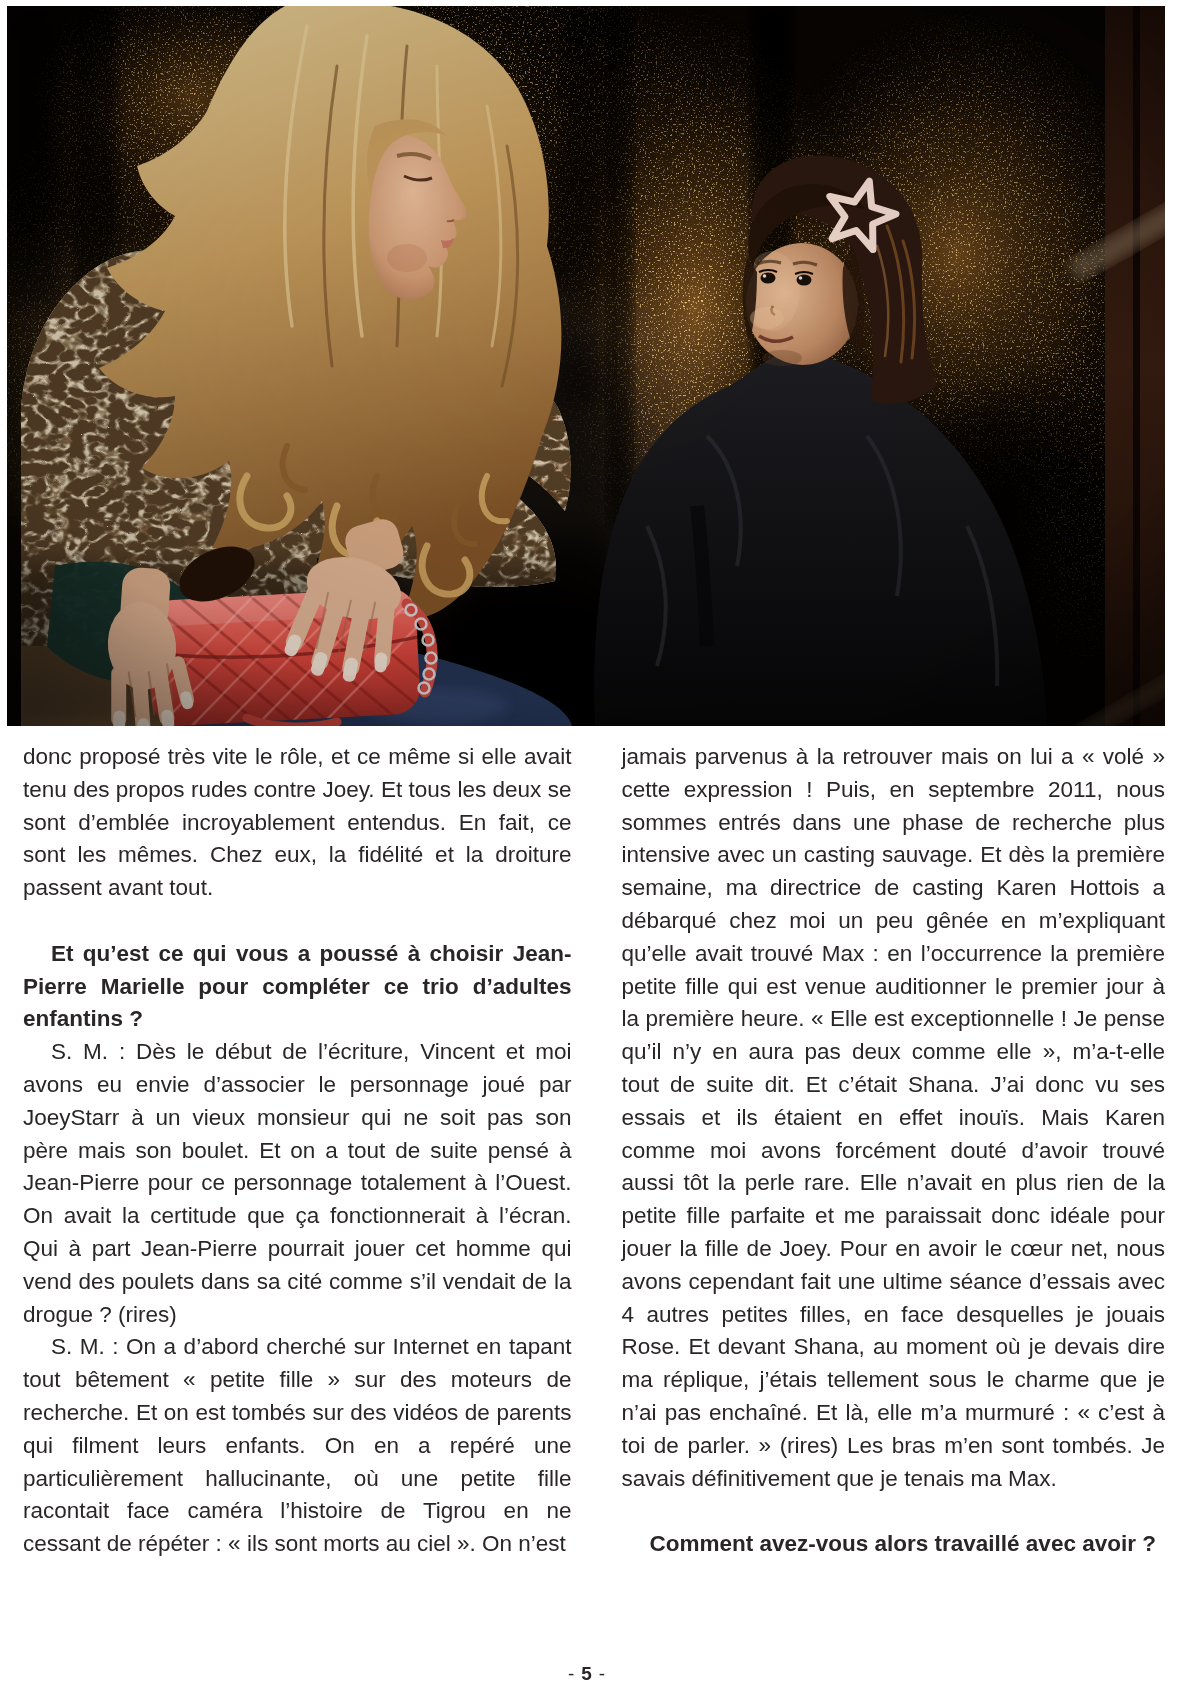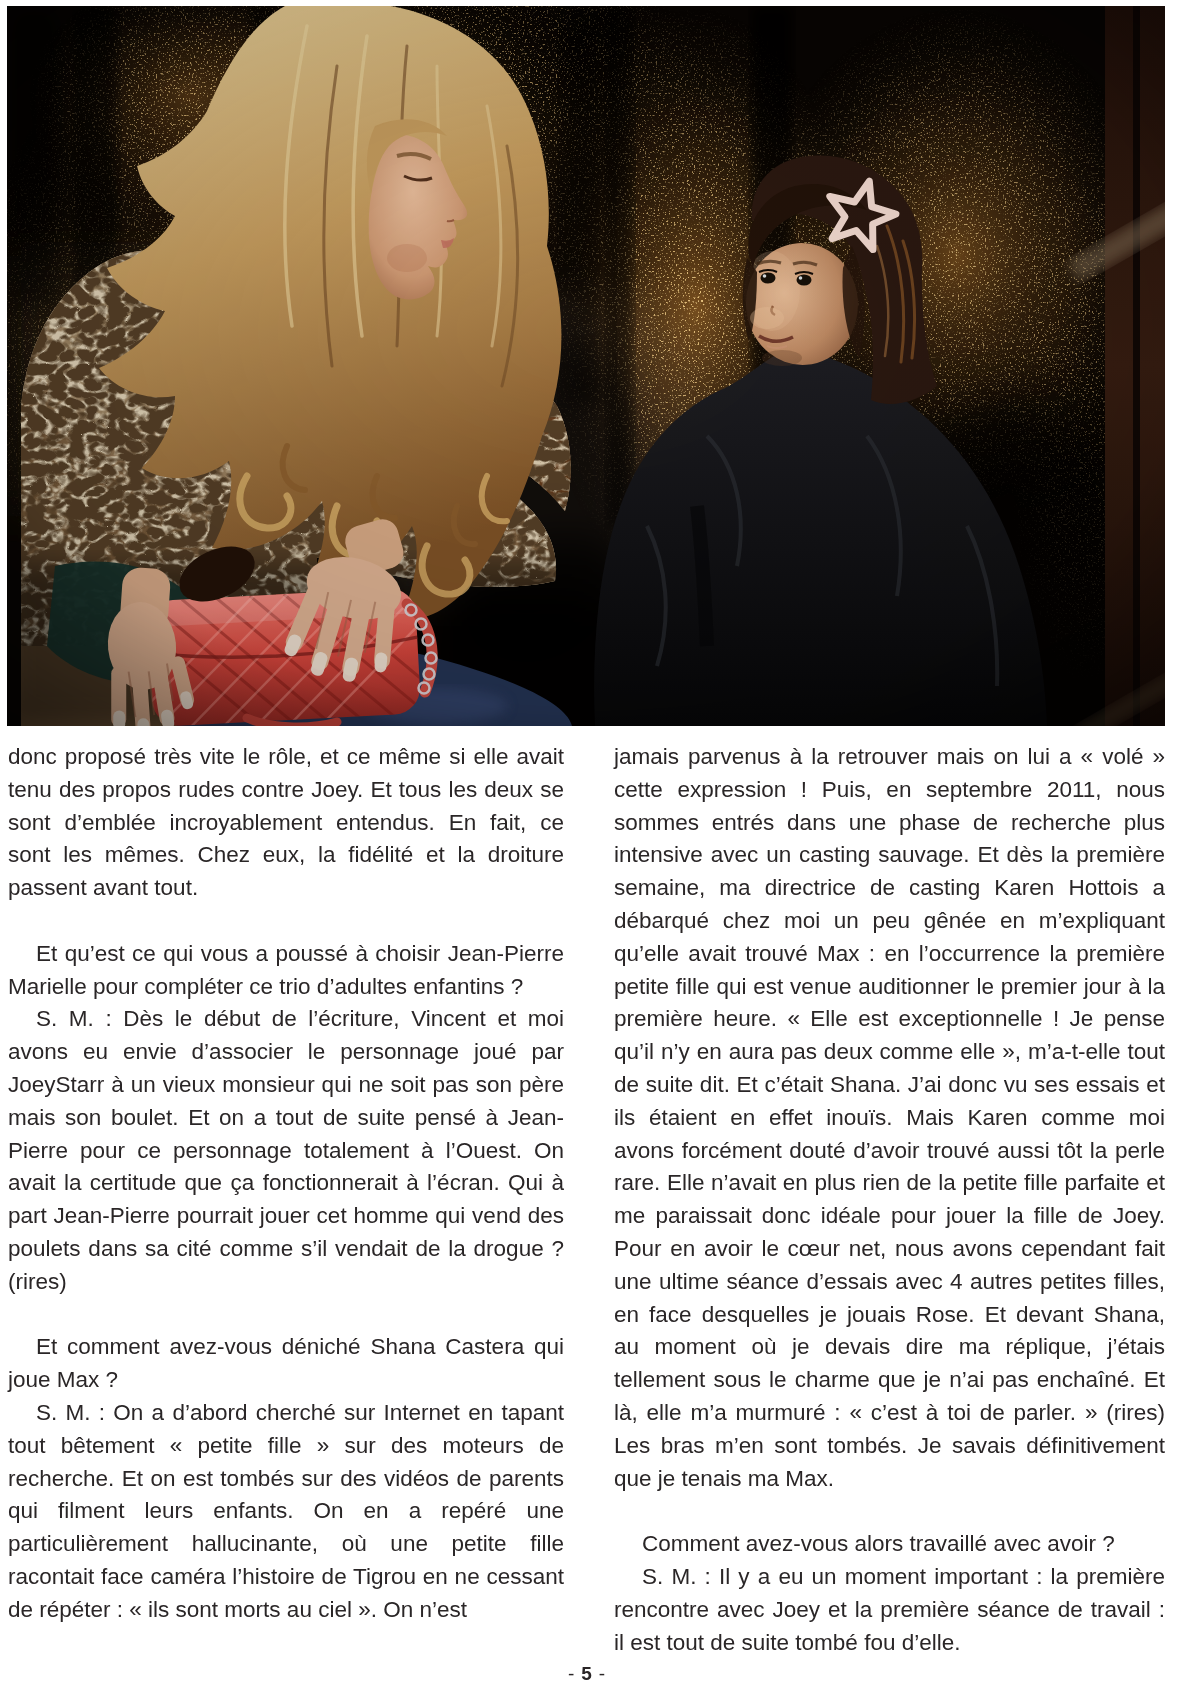"donc proposé très vite le" .col-left { margin-left: none -> 15px }
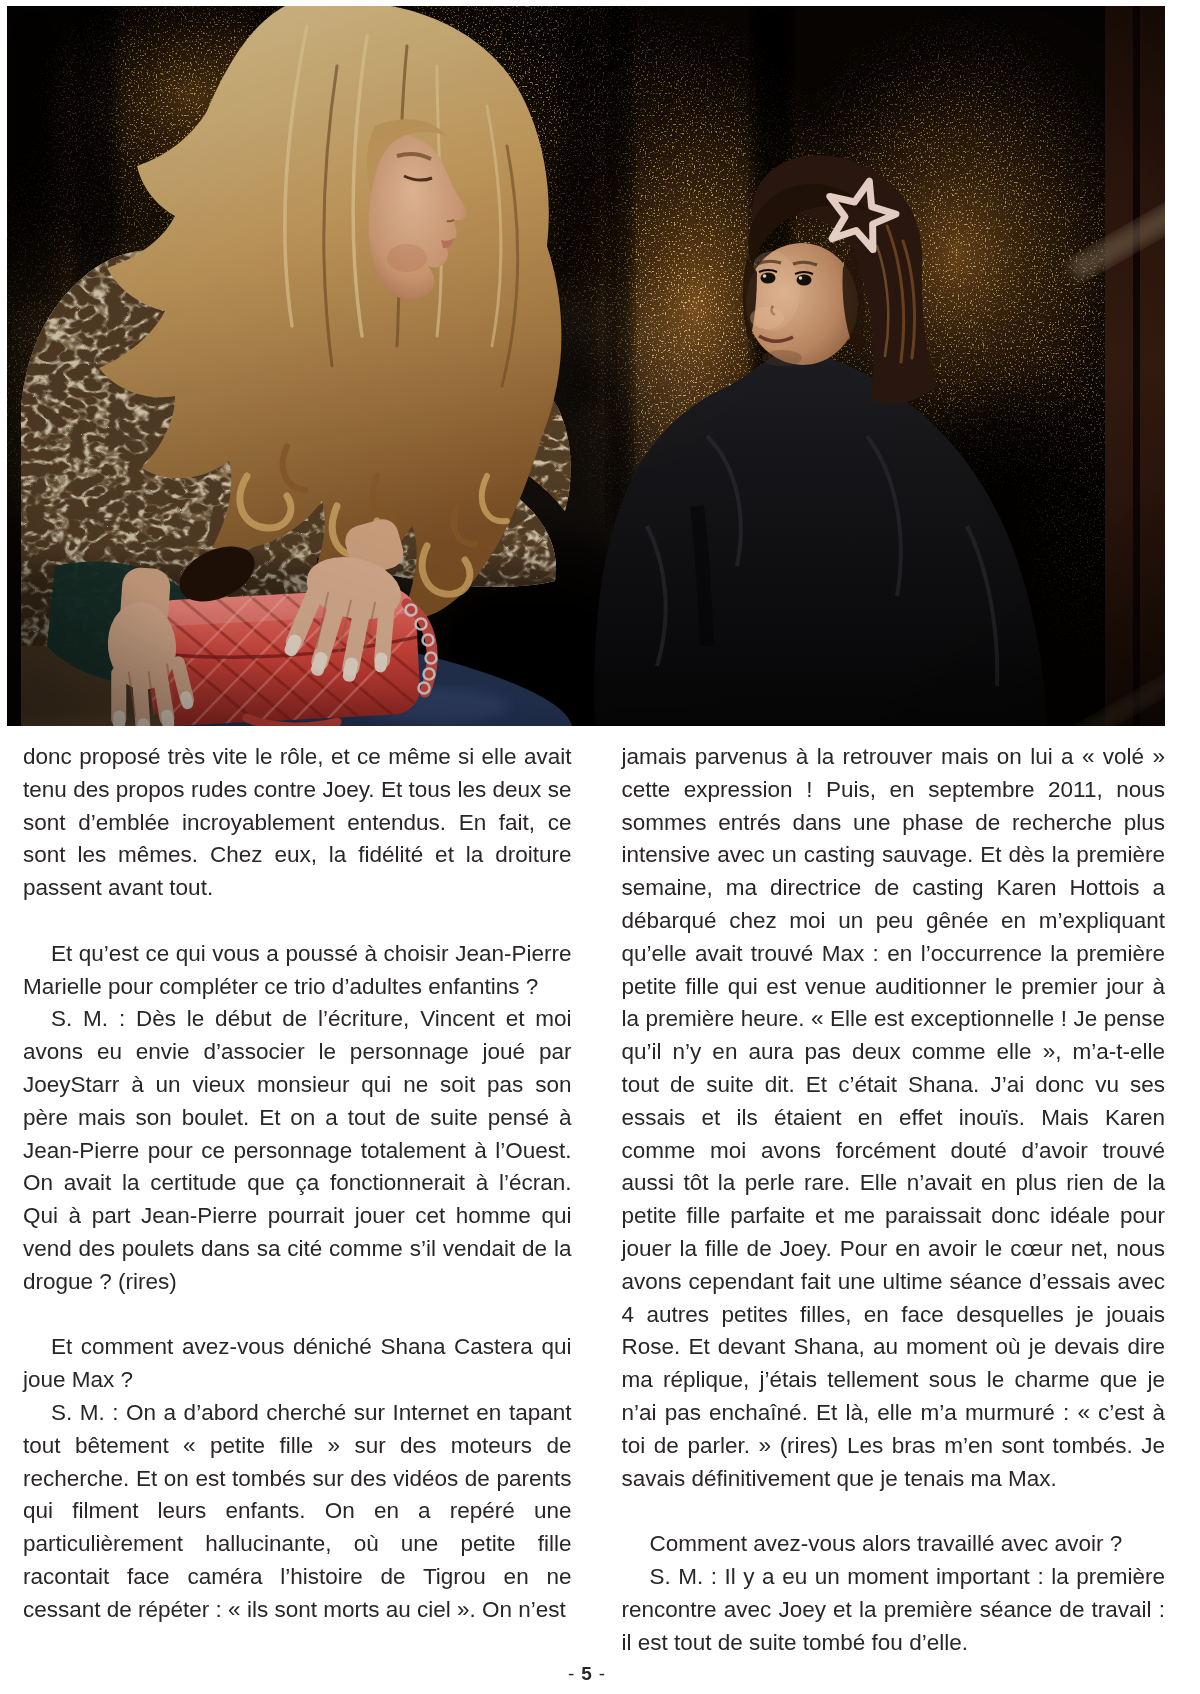"Et qu’est ce qui vous" p.question { font-weight: normal -> bold }
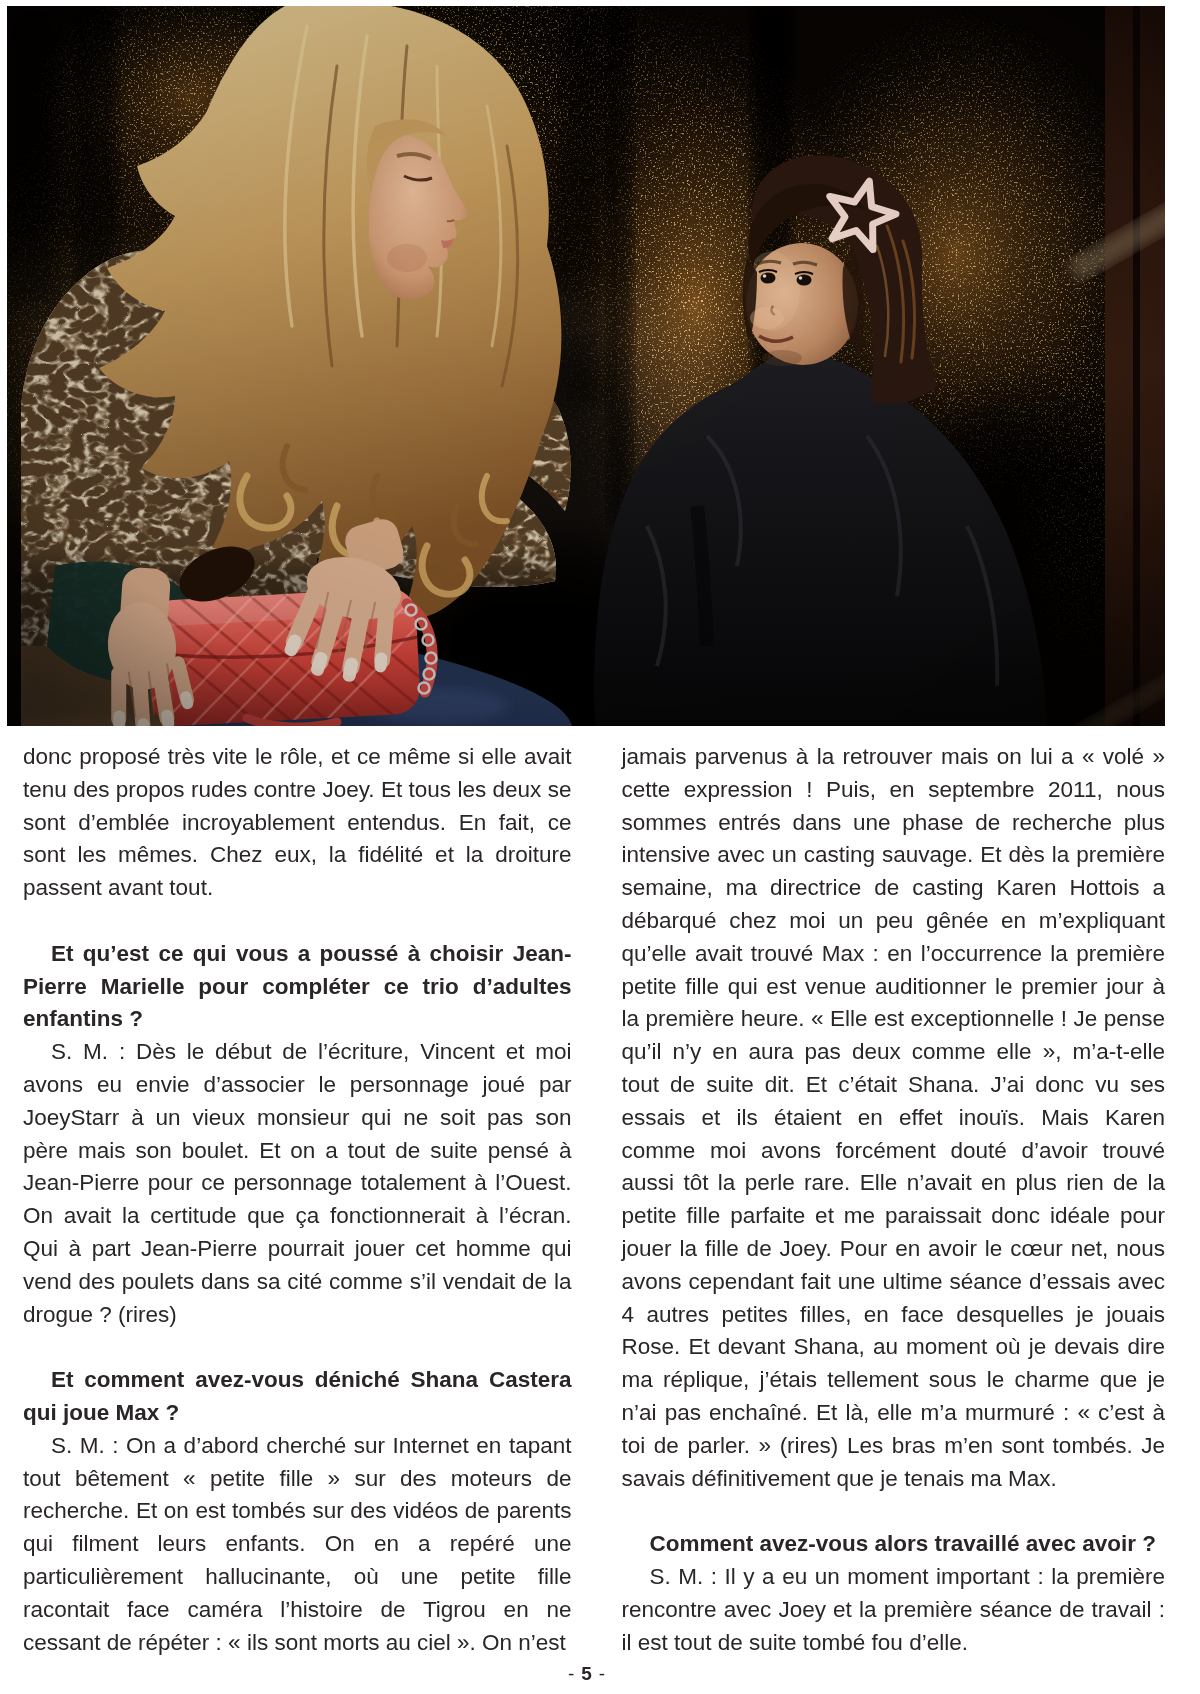"Et comment avez-vous déniché Shana" p.question { html: <p>Et comment avez-vous déniché Shana Castera qui joue Max ?</p> -> none }
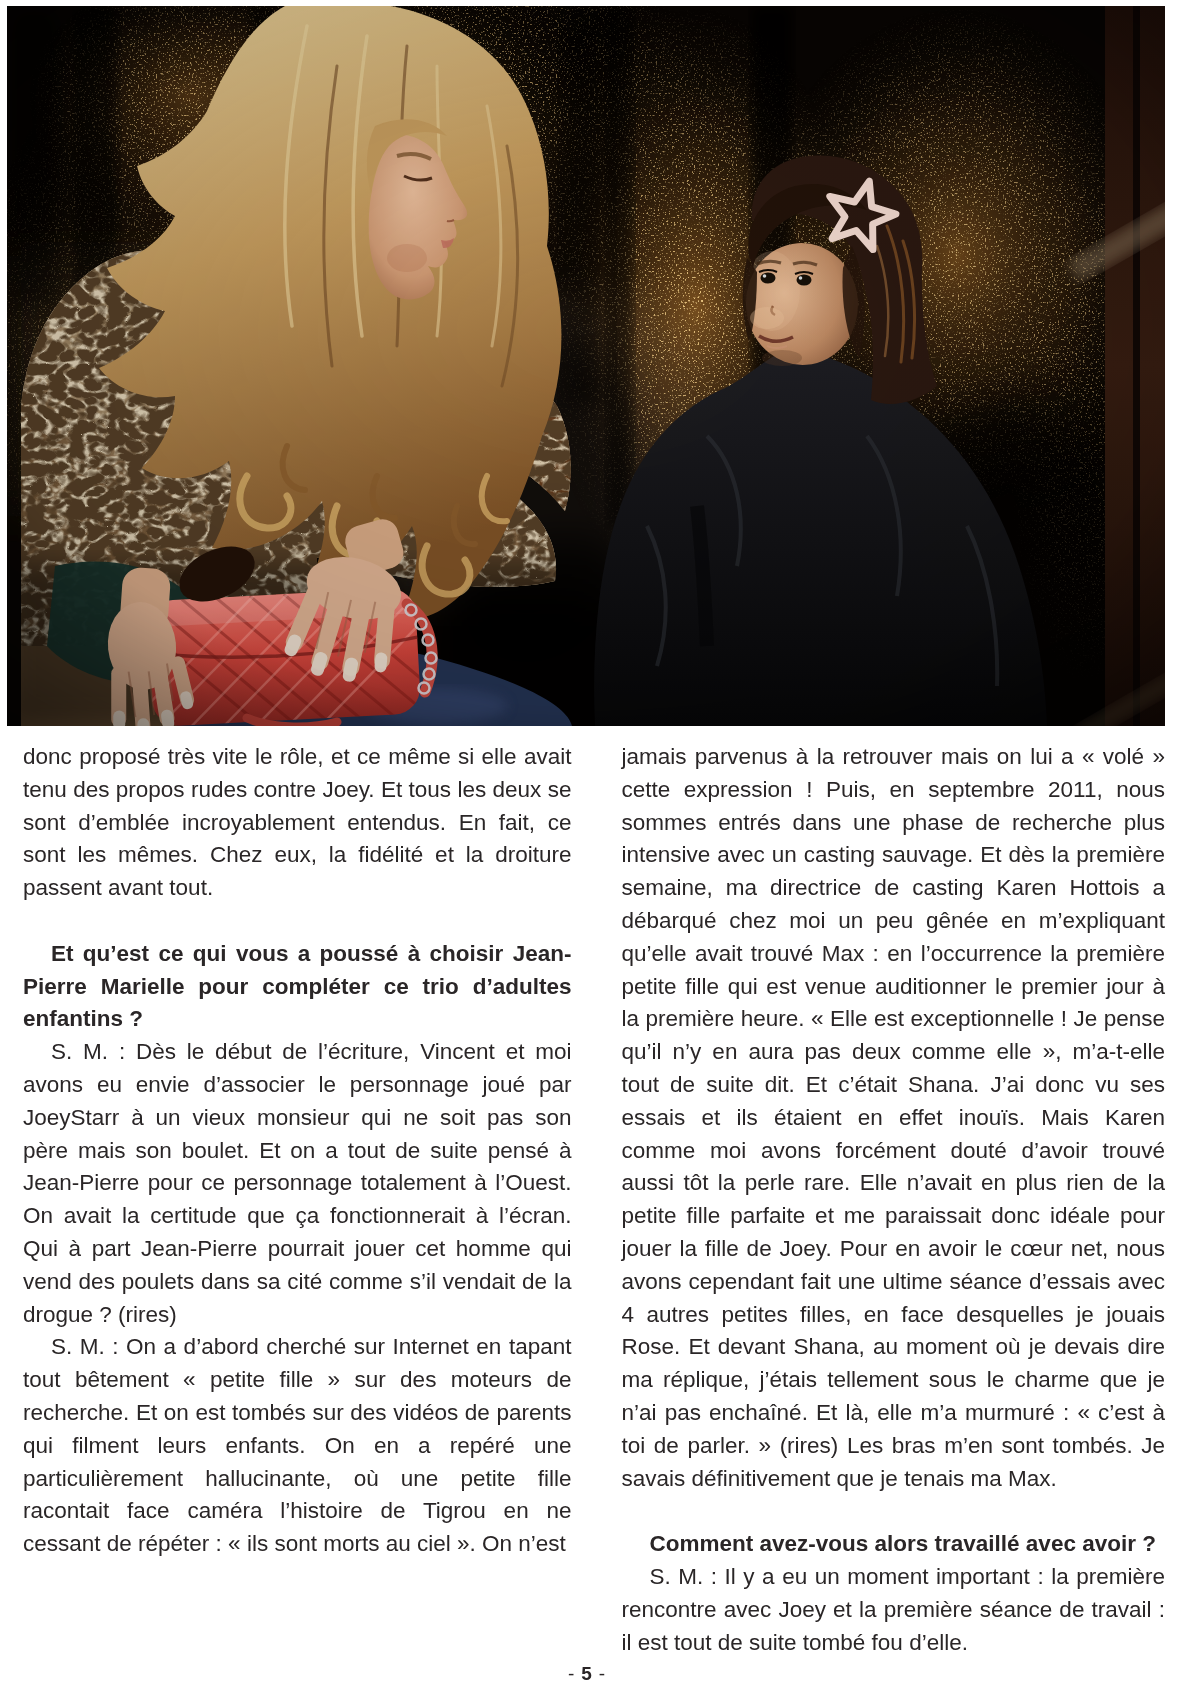"S. M. : Il y" p.para { html: <p>S. M. : Il y a eu un moment important : la première rencontre avec Joey et la première séance de travail : il est tout de suite tombé fou d’elle.</p> -> none }
